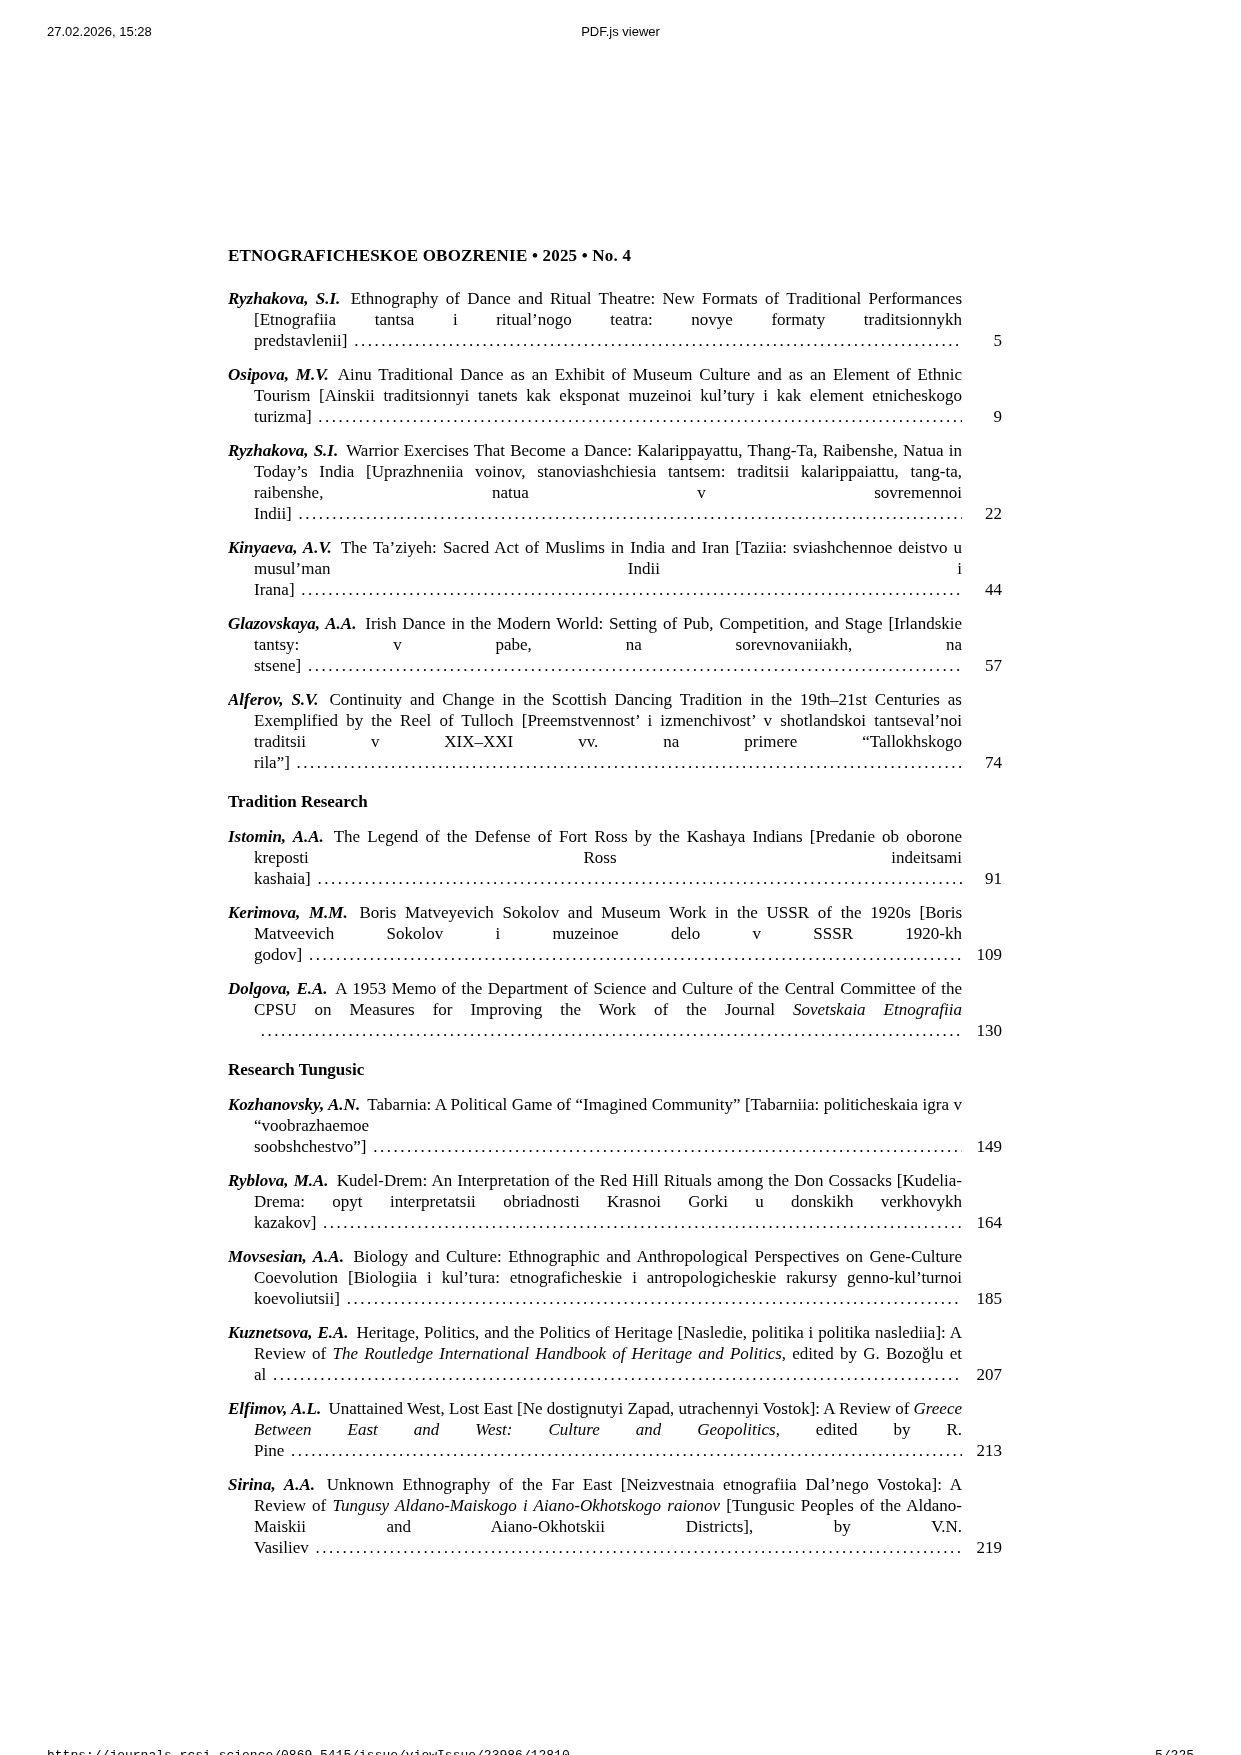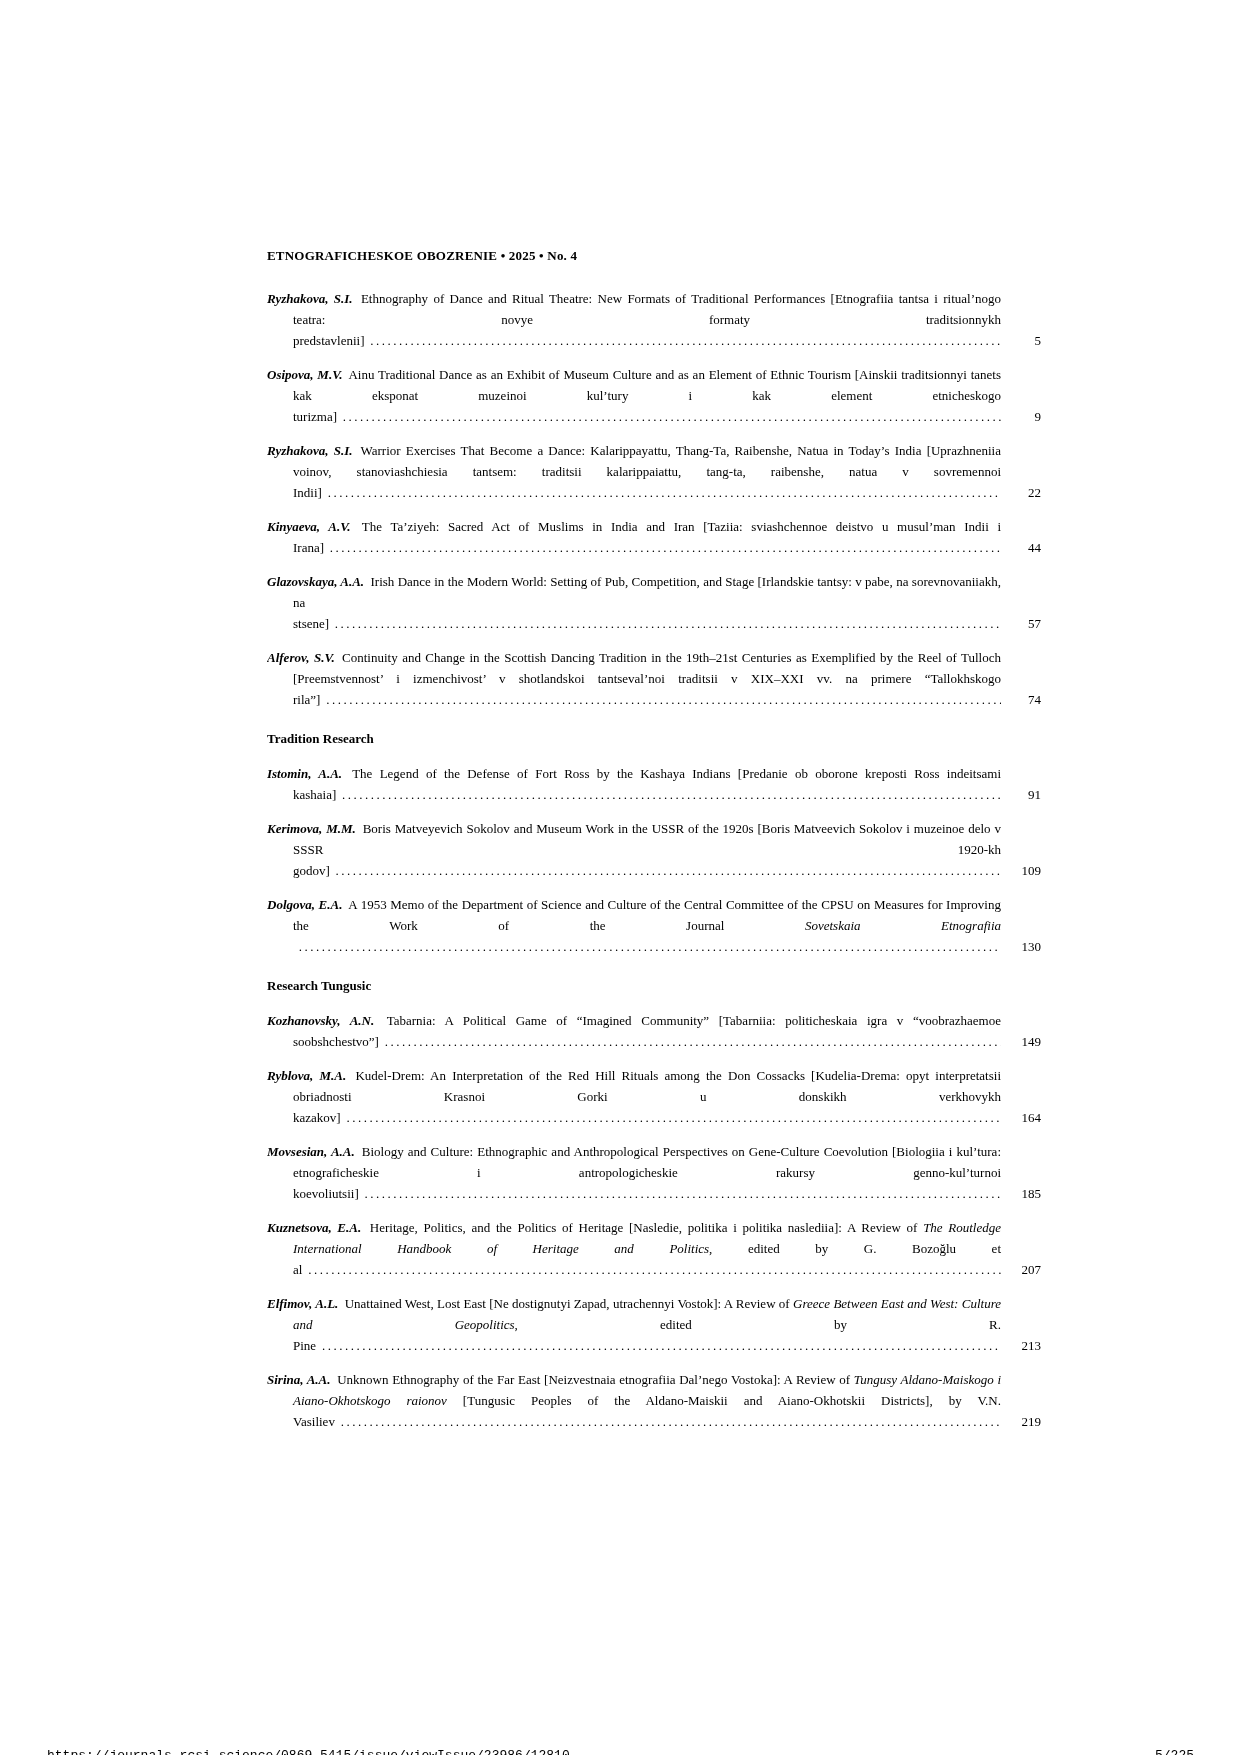"27.02.2026, 15:28" div.print-bar { html: none -> <div> <span>27.02.2026, 15:28</span> <span>PDF.js viewer</span> </div> }
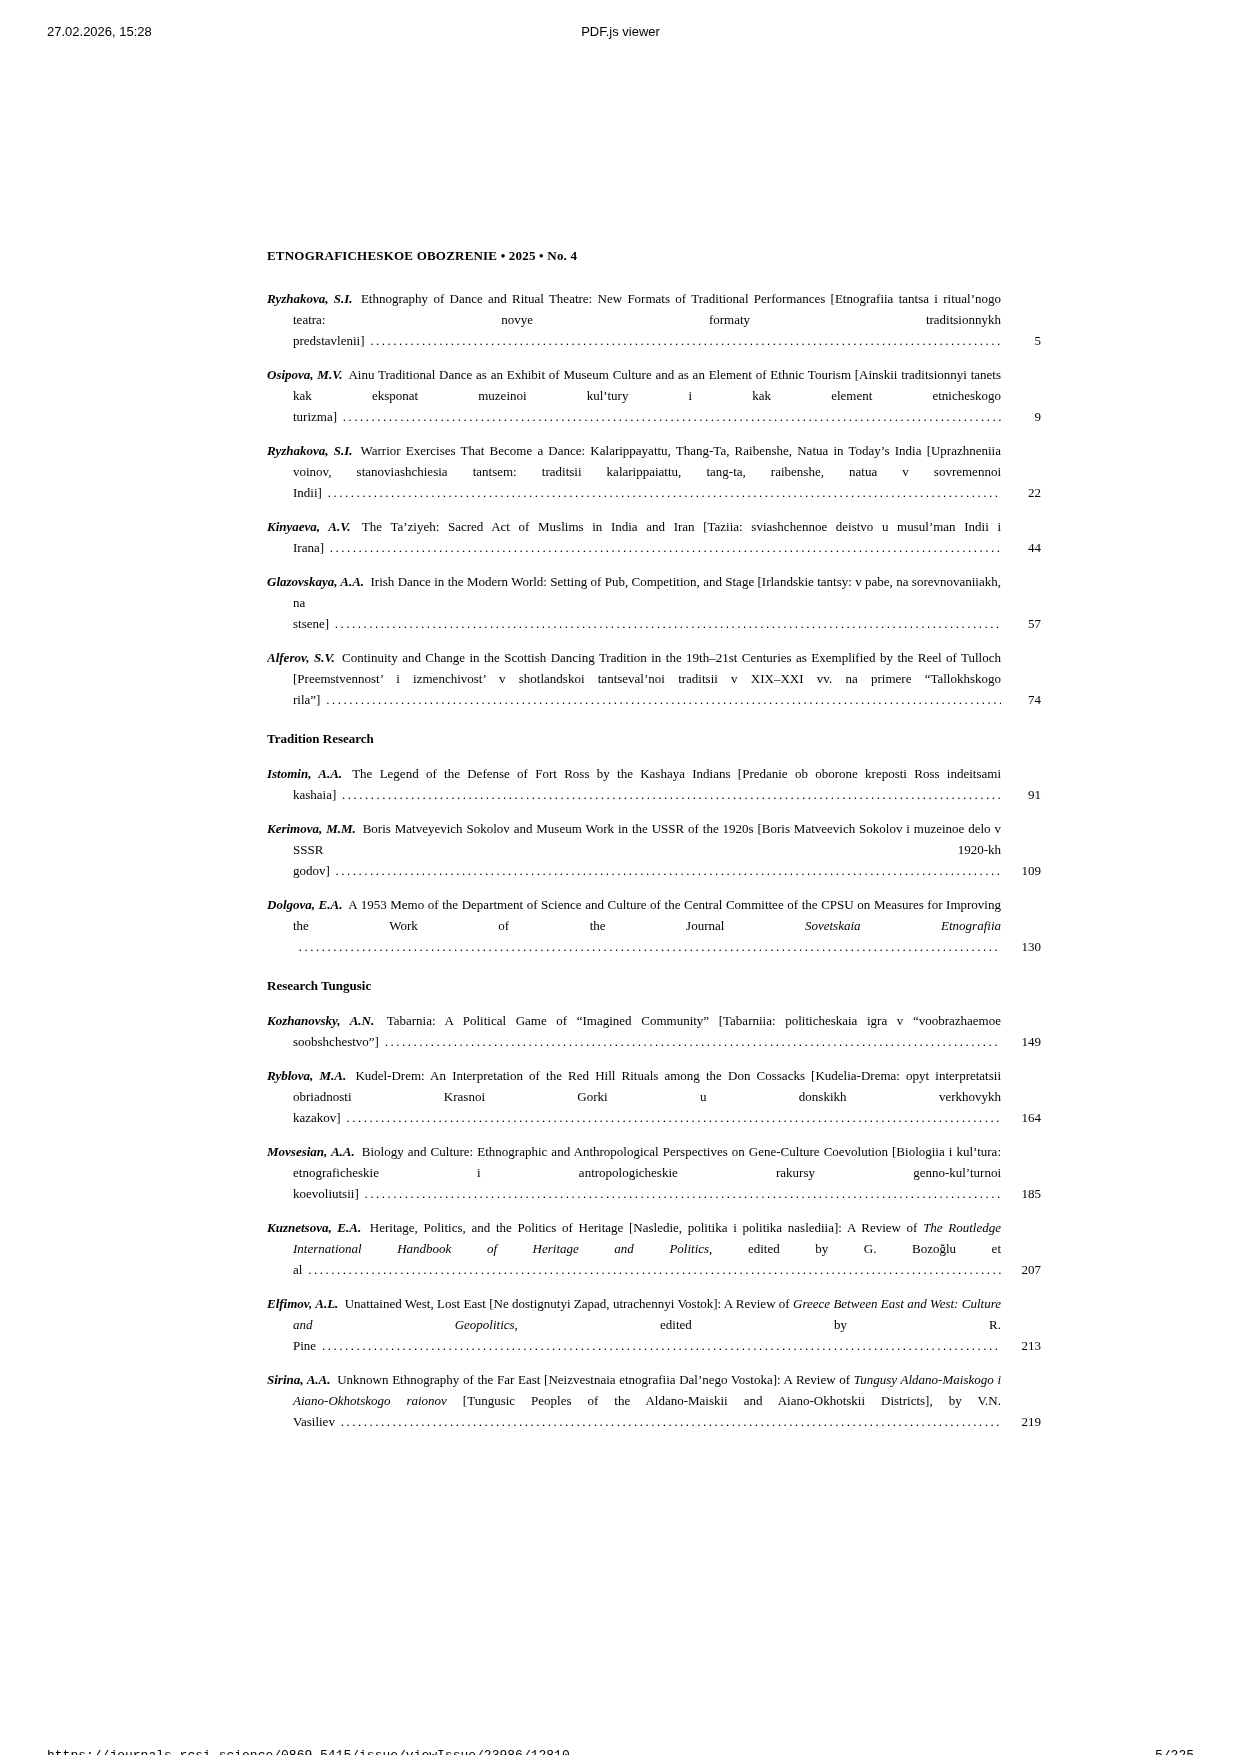"ETNOGRAFICHESKOE OBOZRENIE • 2025 •" .page-content { font-size: 13px -> 17px; margin-left: 39px -> none }
